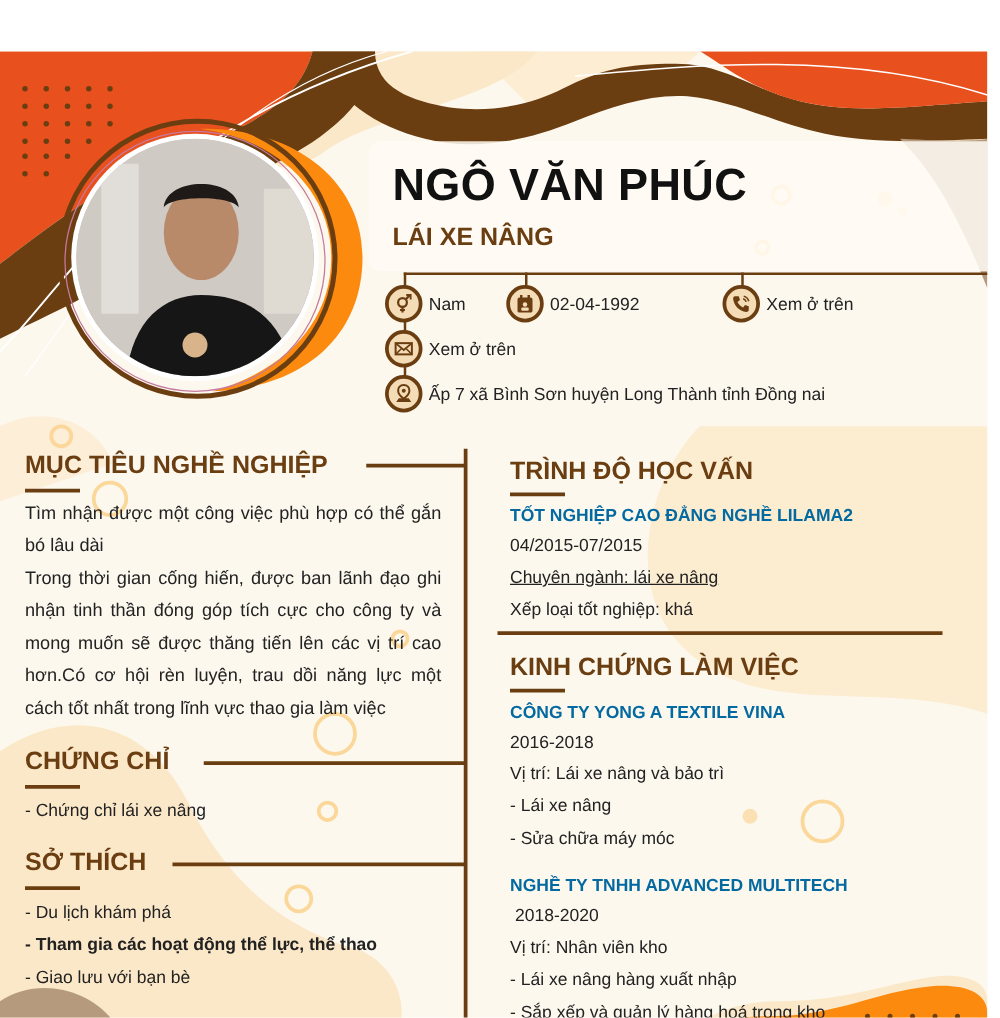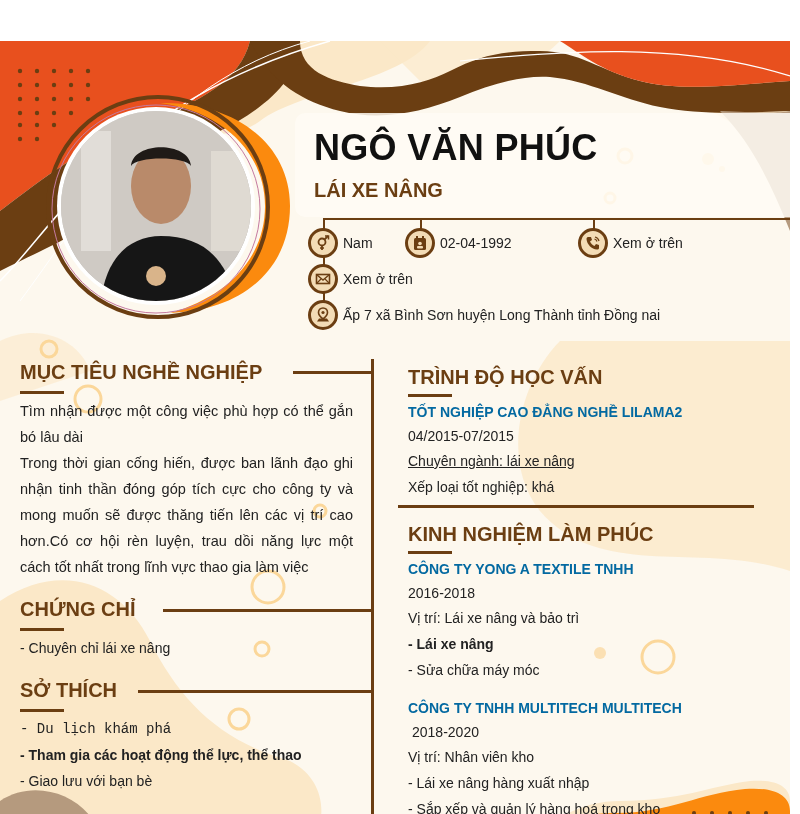"KINH NGHIỆM LÀM PHÚC" div.sec-title { text: NGHIỆM LÀM PHÚC -> CHỨNG LÀM VIỆC }
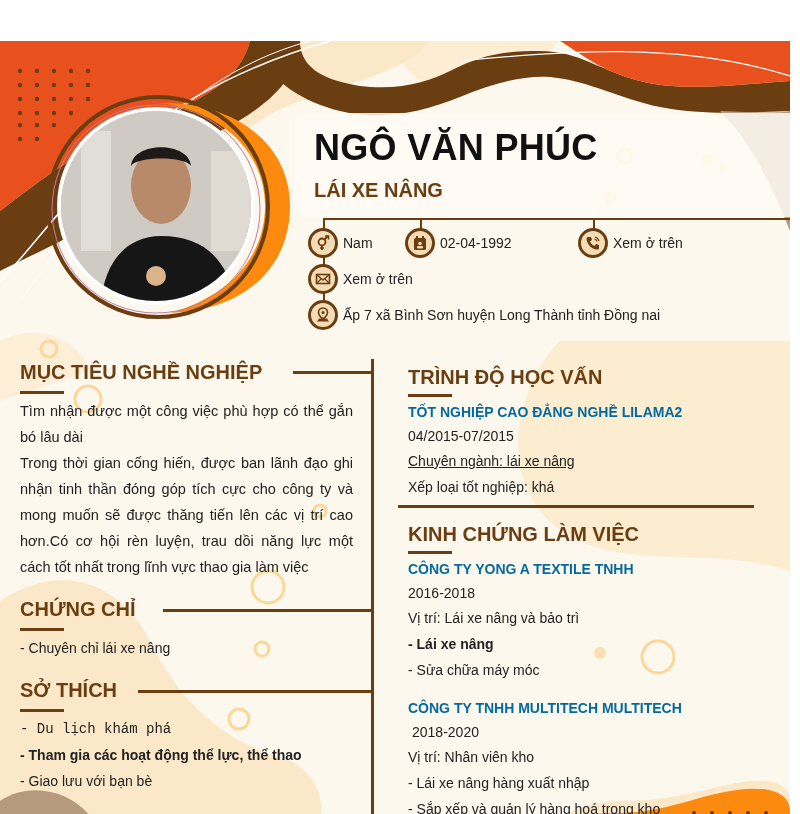"CÔNG TY YONG A TEXTILE" div.line { text: TNHH -> VINA }
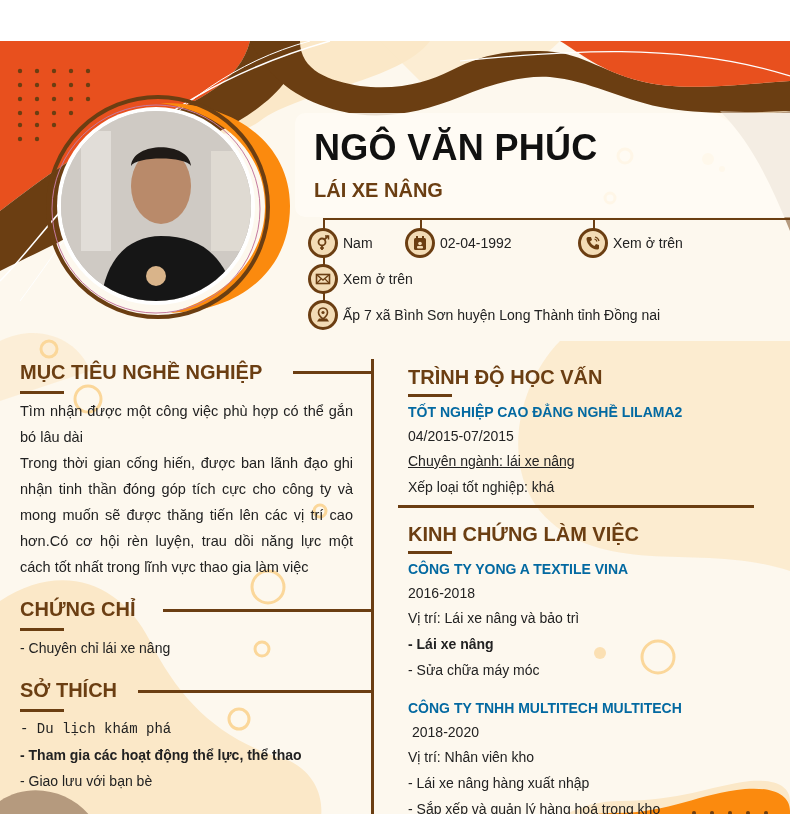"- Chuyên chỉ lái xe" div.line { text: Chuyên -> Chứng }
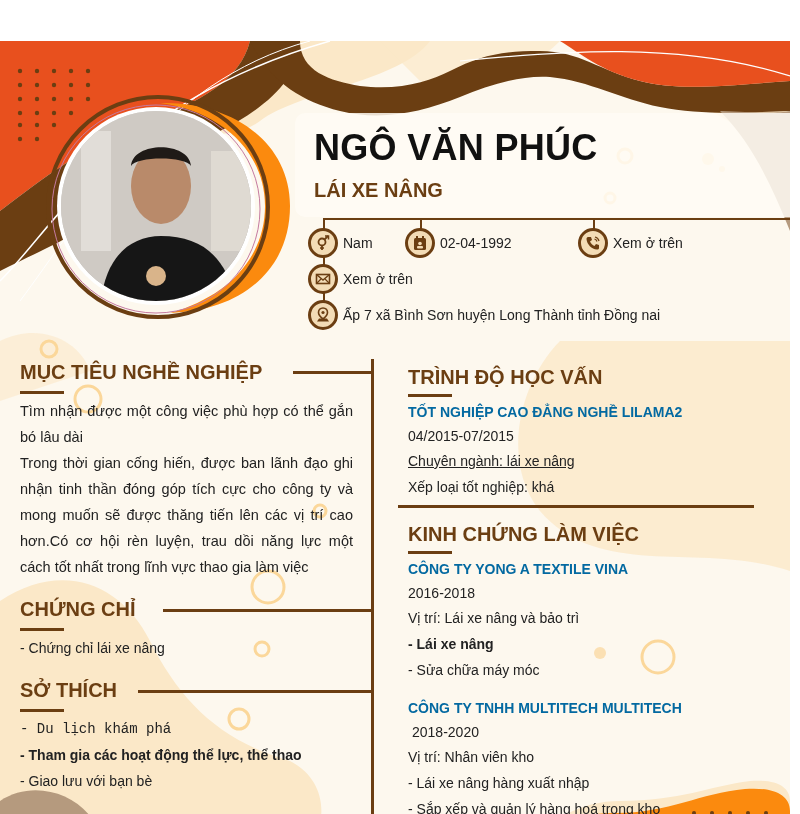"- Lái xe nâng" div.line { font-weight: bold -> none }
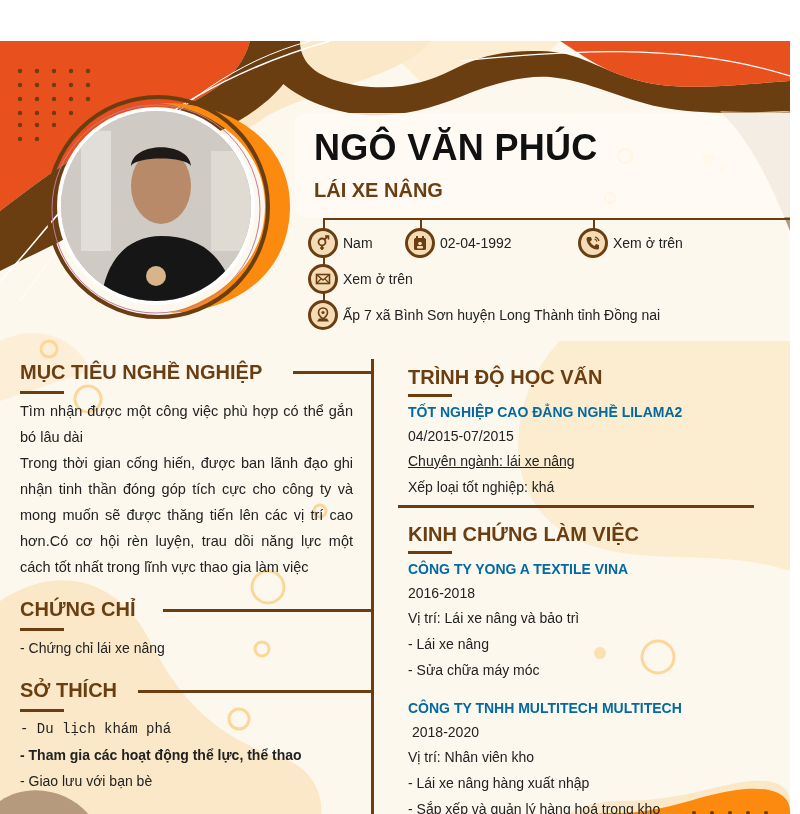"CÔNG TY TNHH MULTITECH MULTITECH" div.line { text: CÔNG TY TNHH MULTITECH -> NGHỀ TY TNHH ADVANCED }
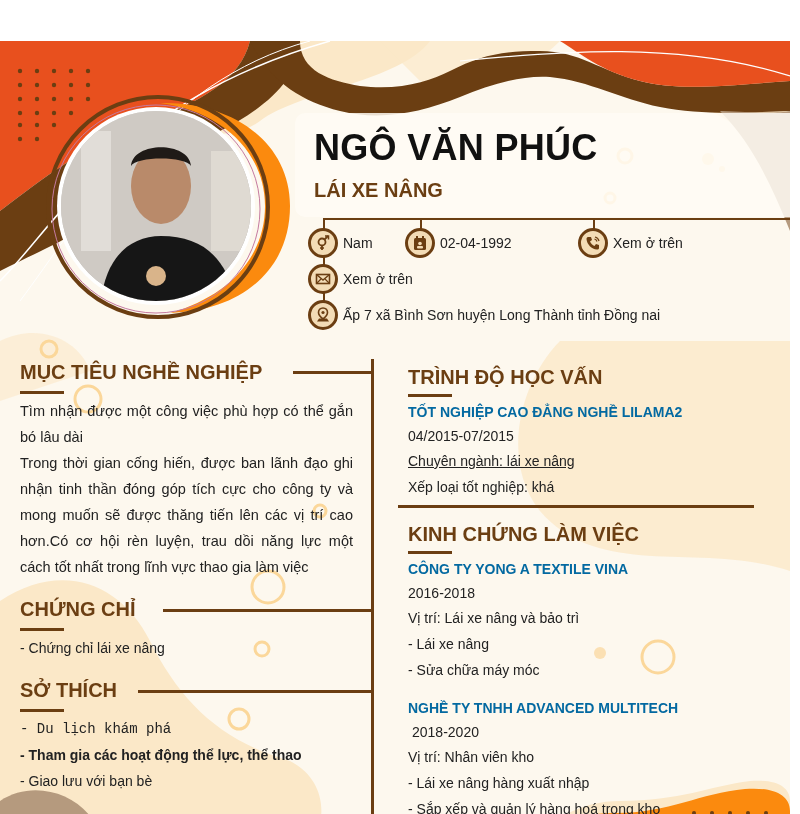"- Du lịch khám phá" div.line { font-family: Liberation Mono, monospace -> none }
